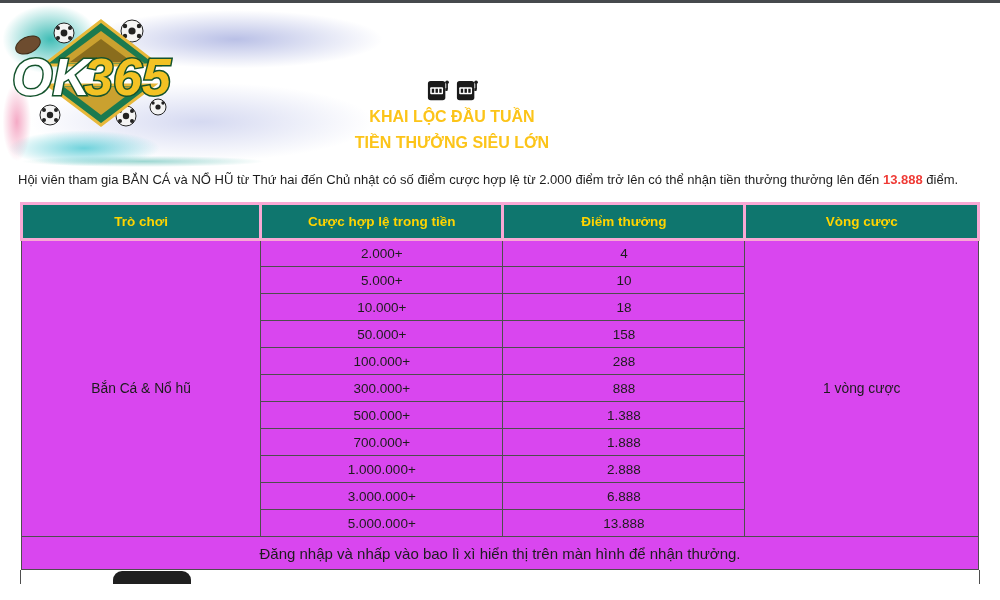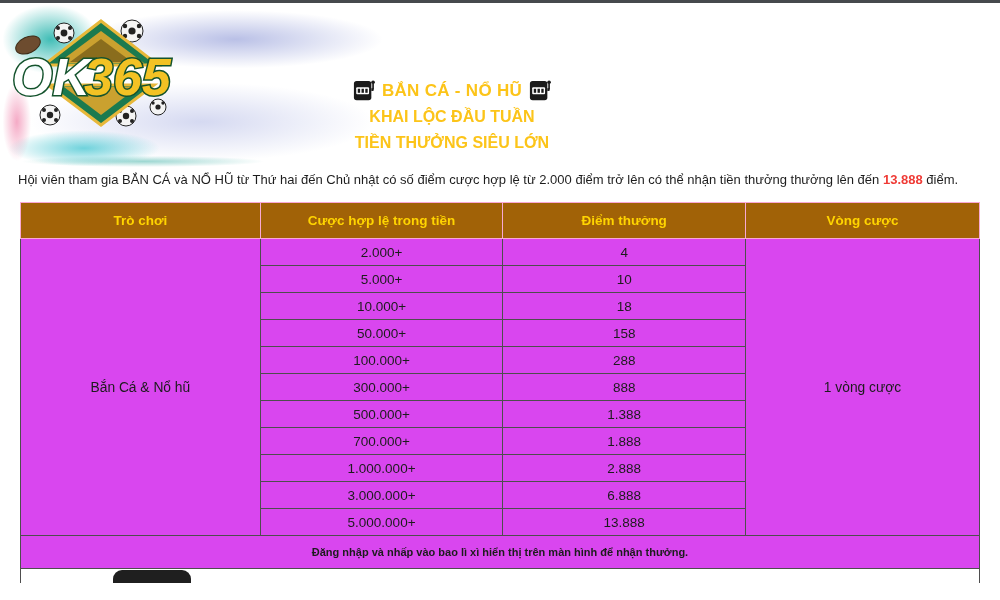"BẮN CÁ - NỔ HŨ" span { html: <span>BẮN CÁ - NỔ HŨ</span> -> none }
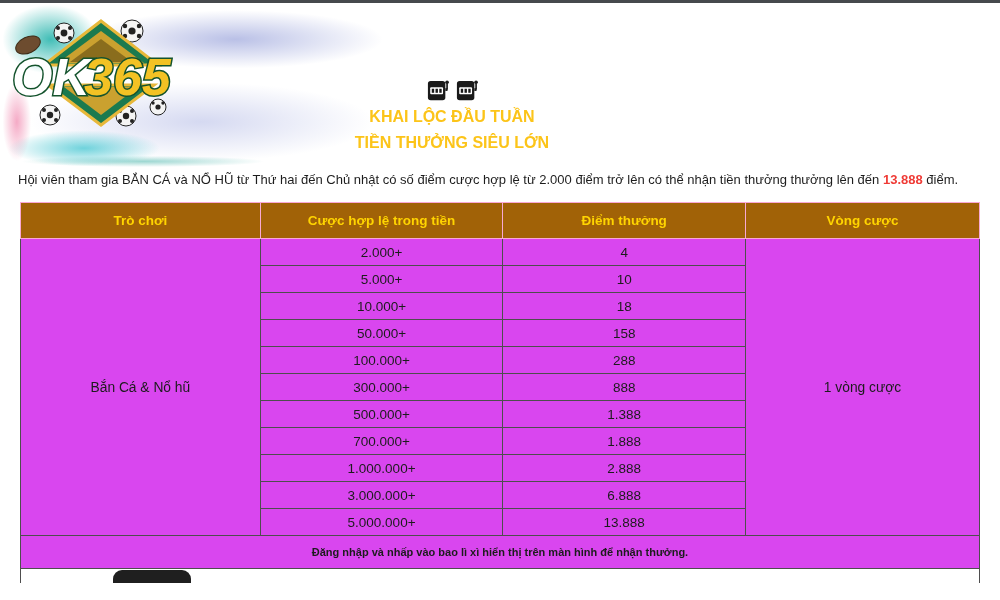"Trò chơi" table.promo th { background: #a16207 -> #0f766e; border: 1px solid #f9a8d4 -> 3px solid #f9a8d4 }
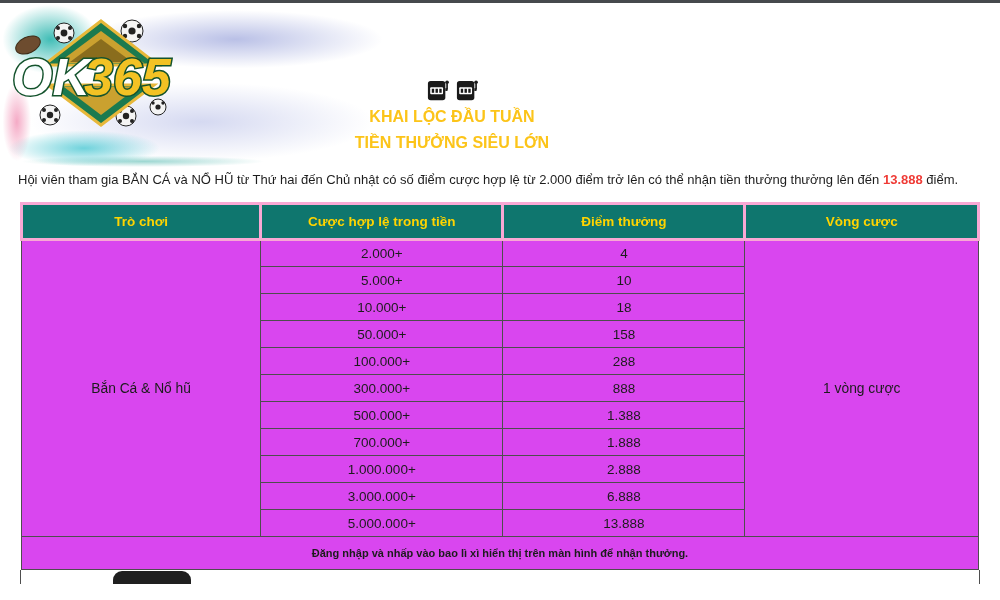"Đăng nhập và nhấp vào" table.promo td.footer-cell { font-size: 11px -> 15px; font-weight: bold -> normal }
